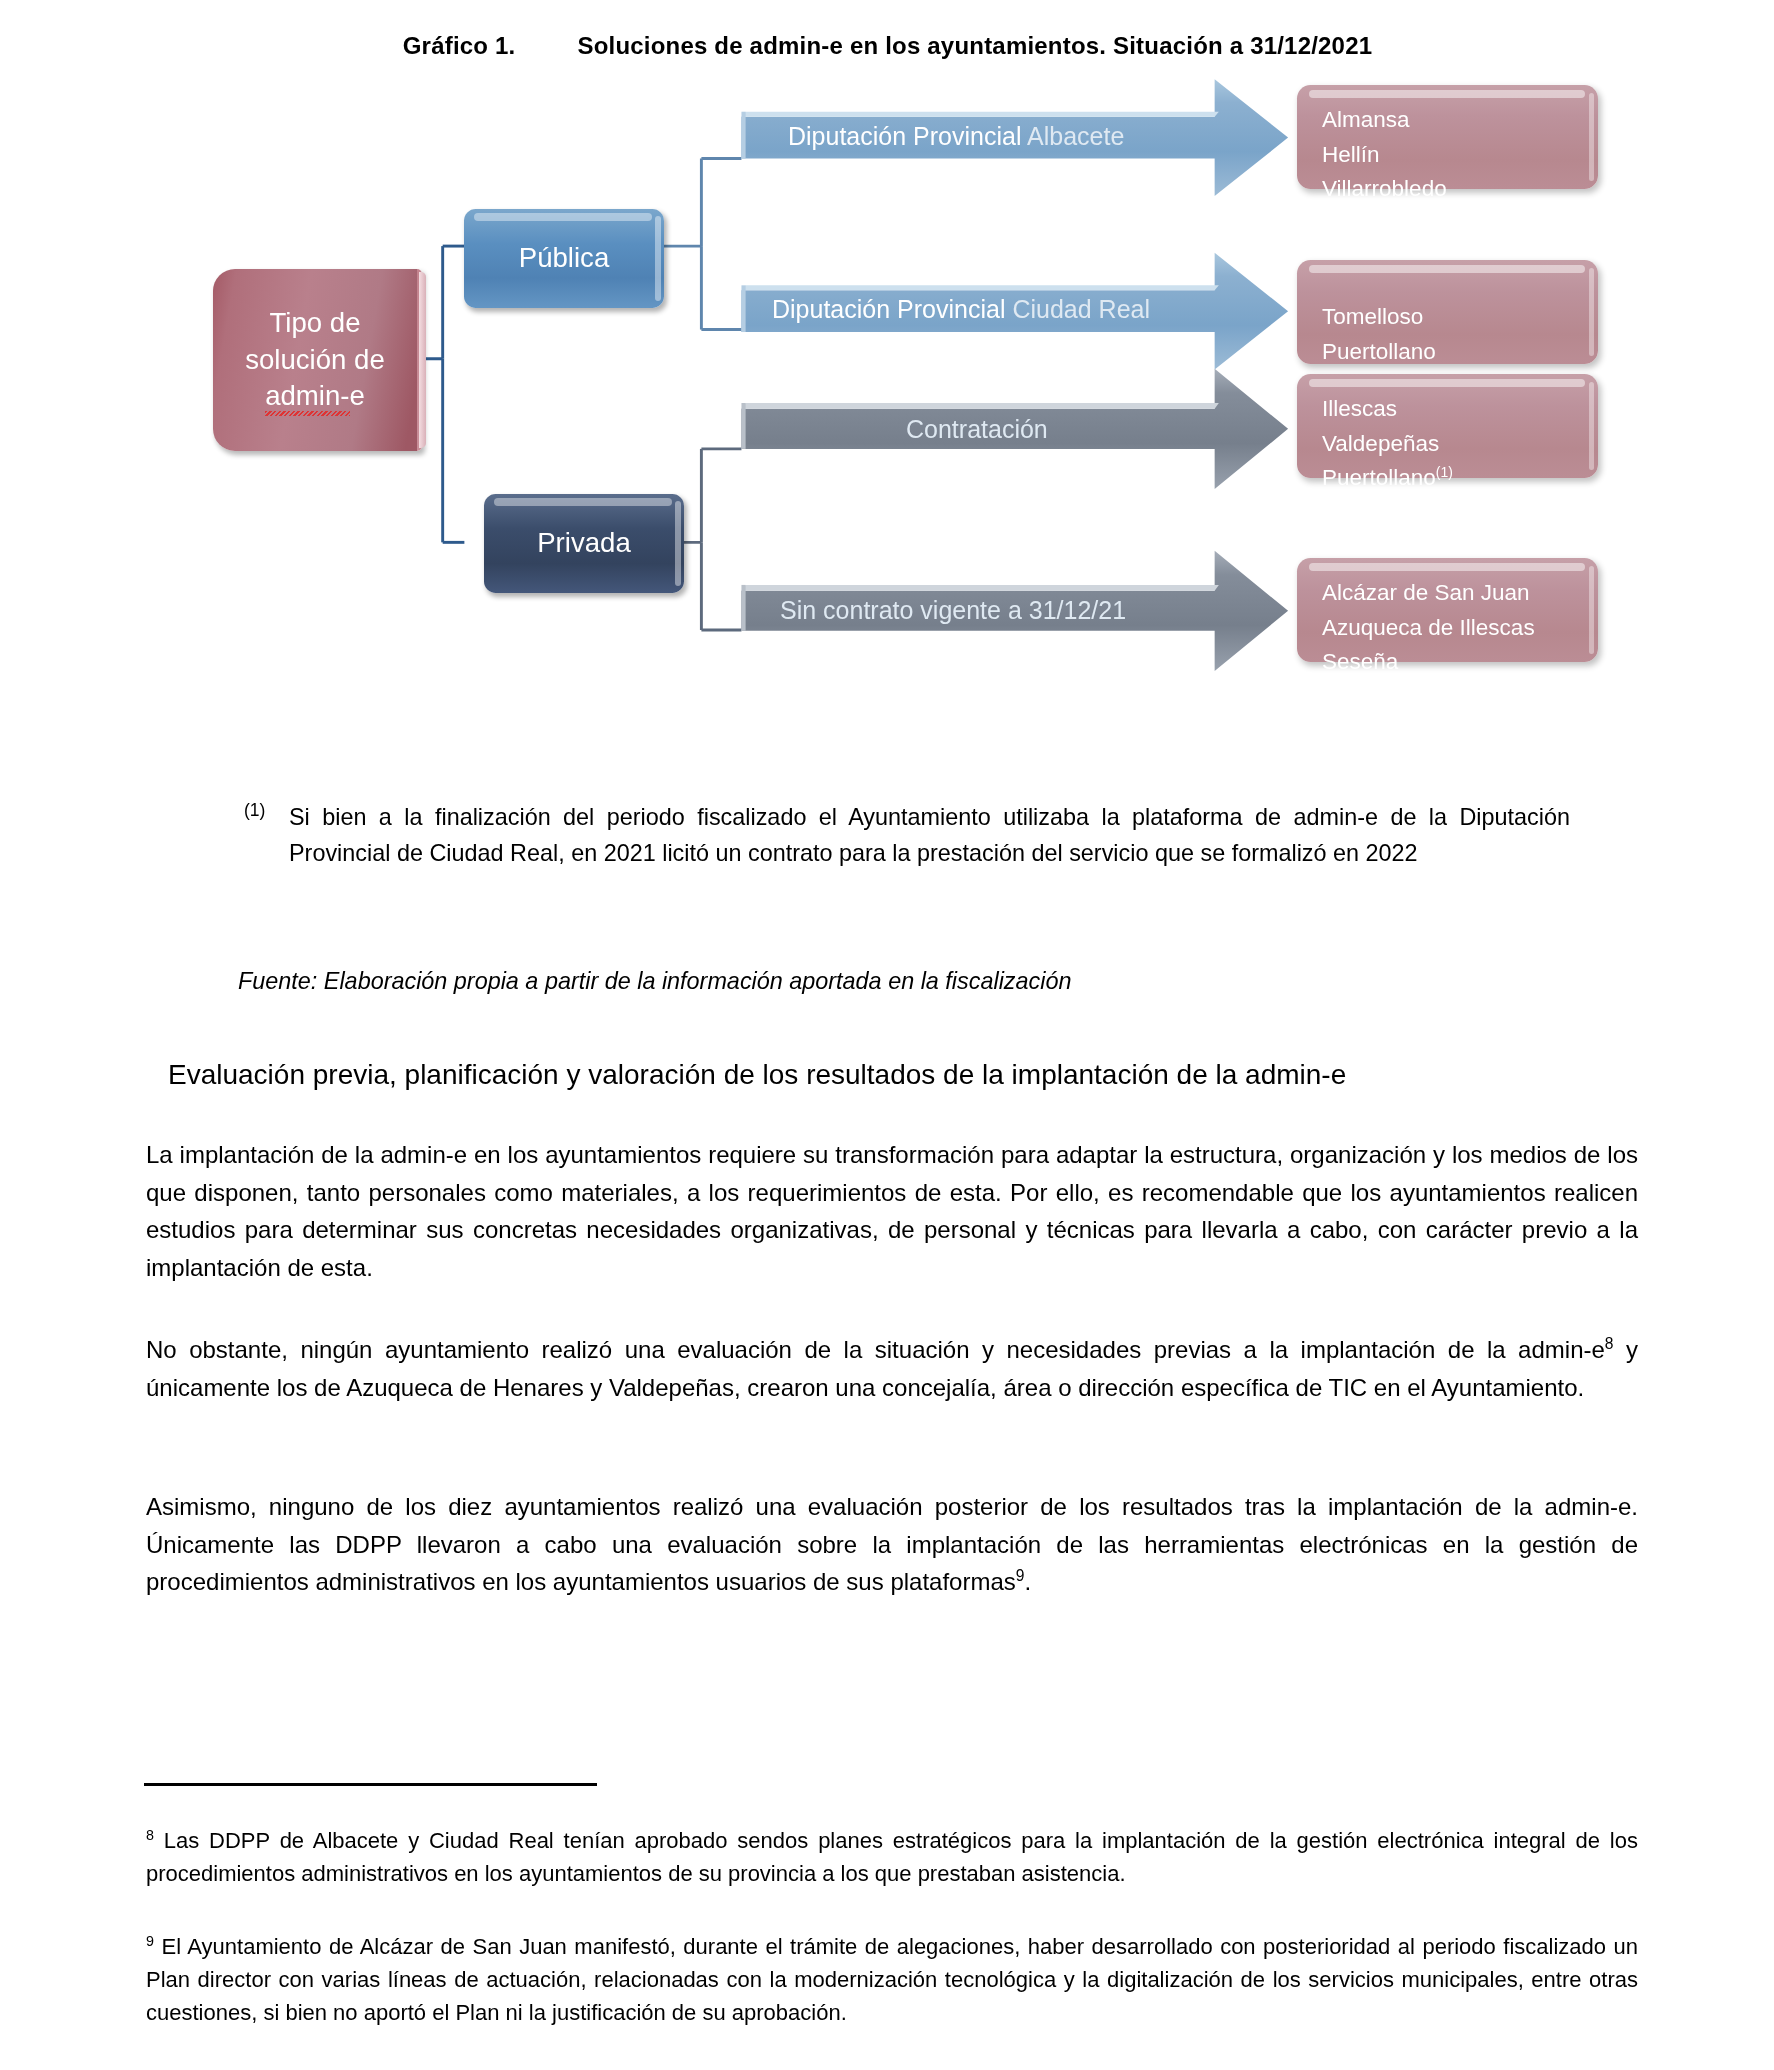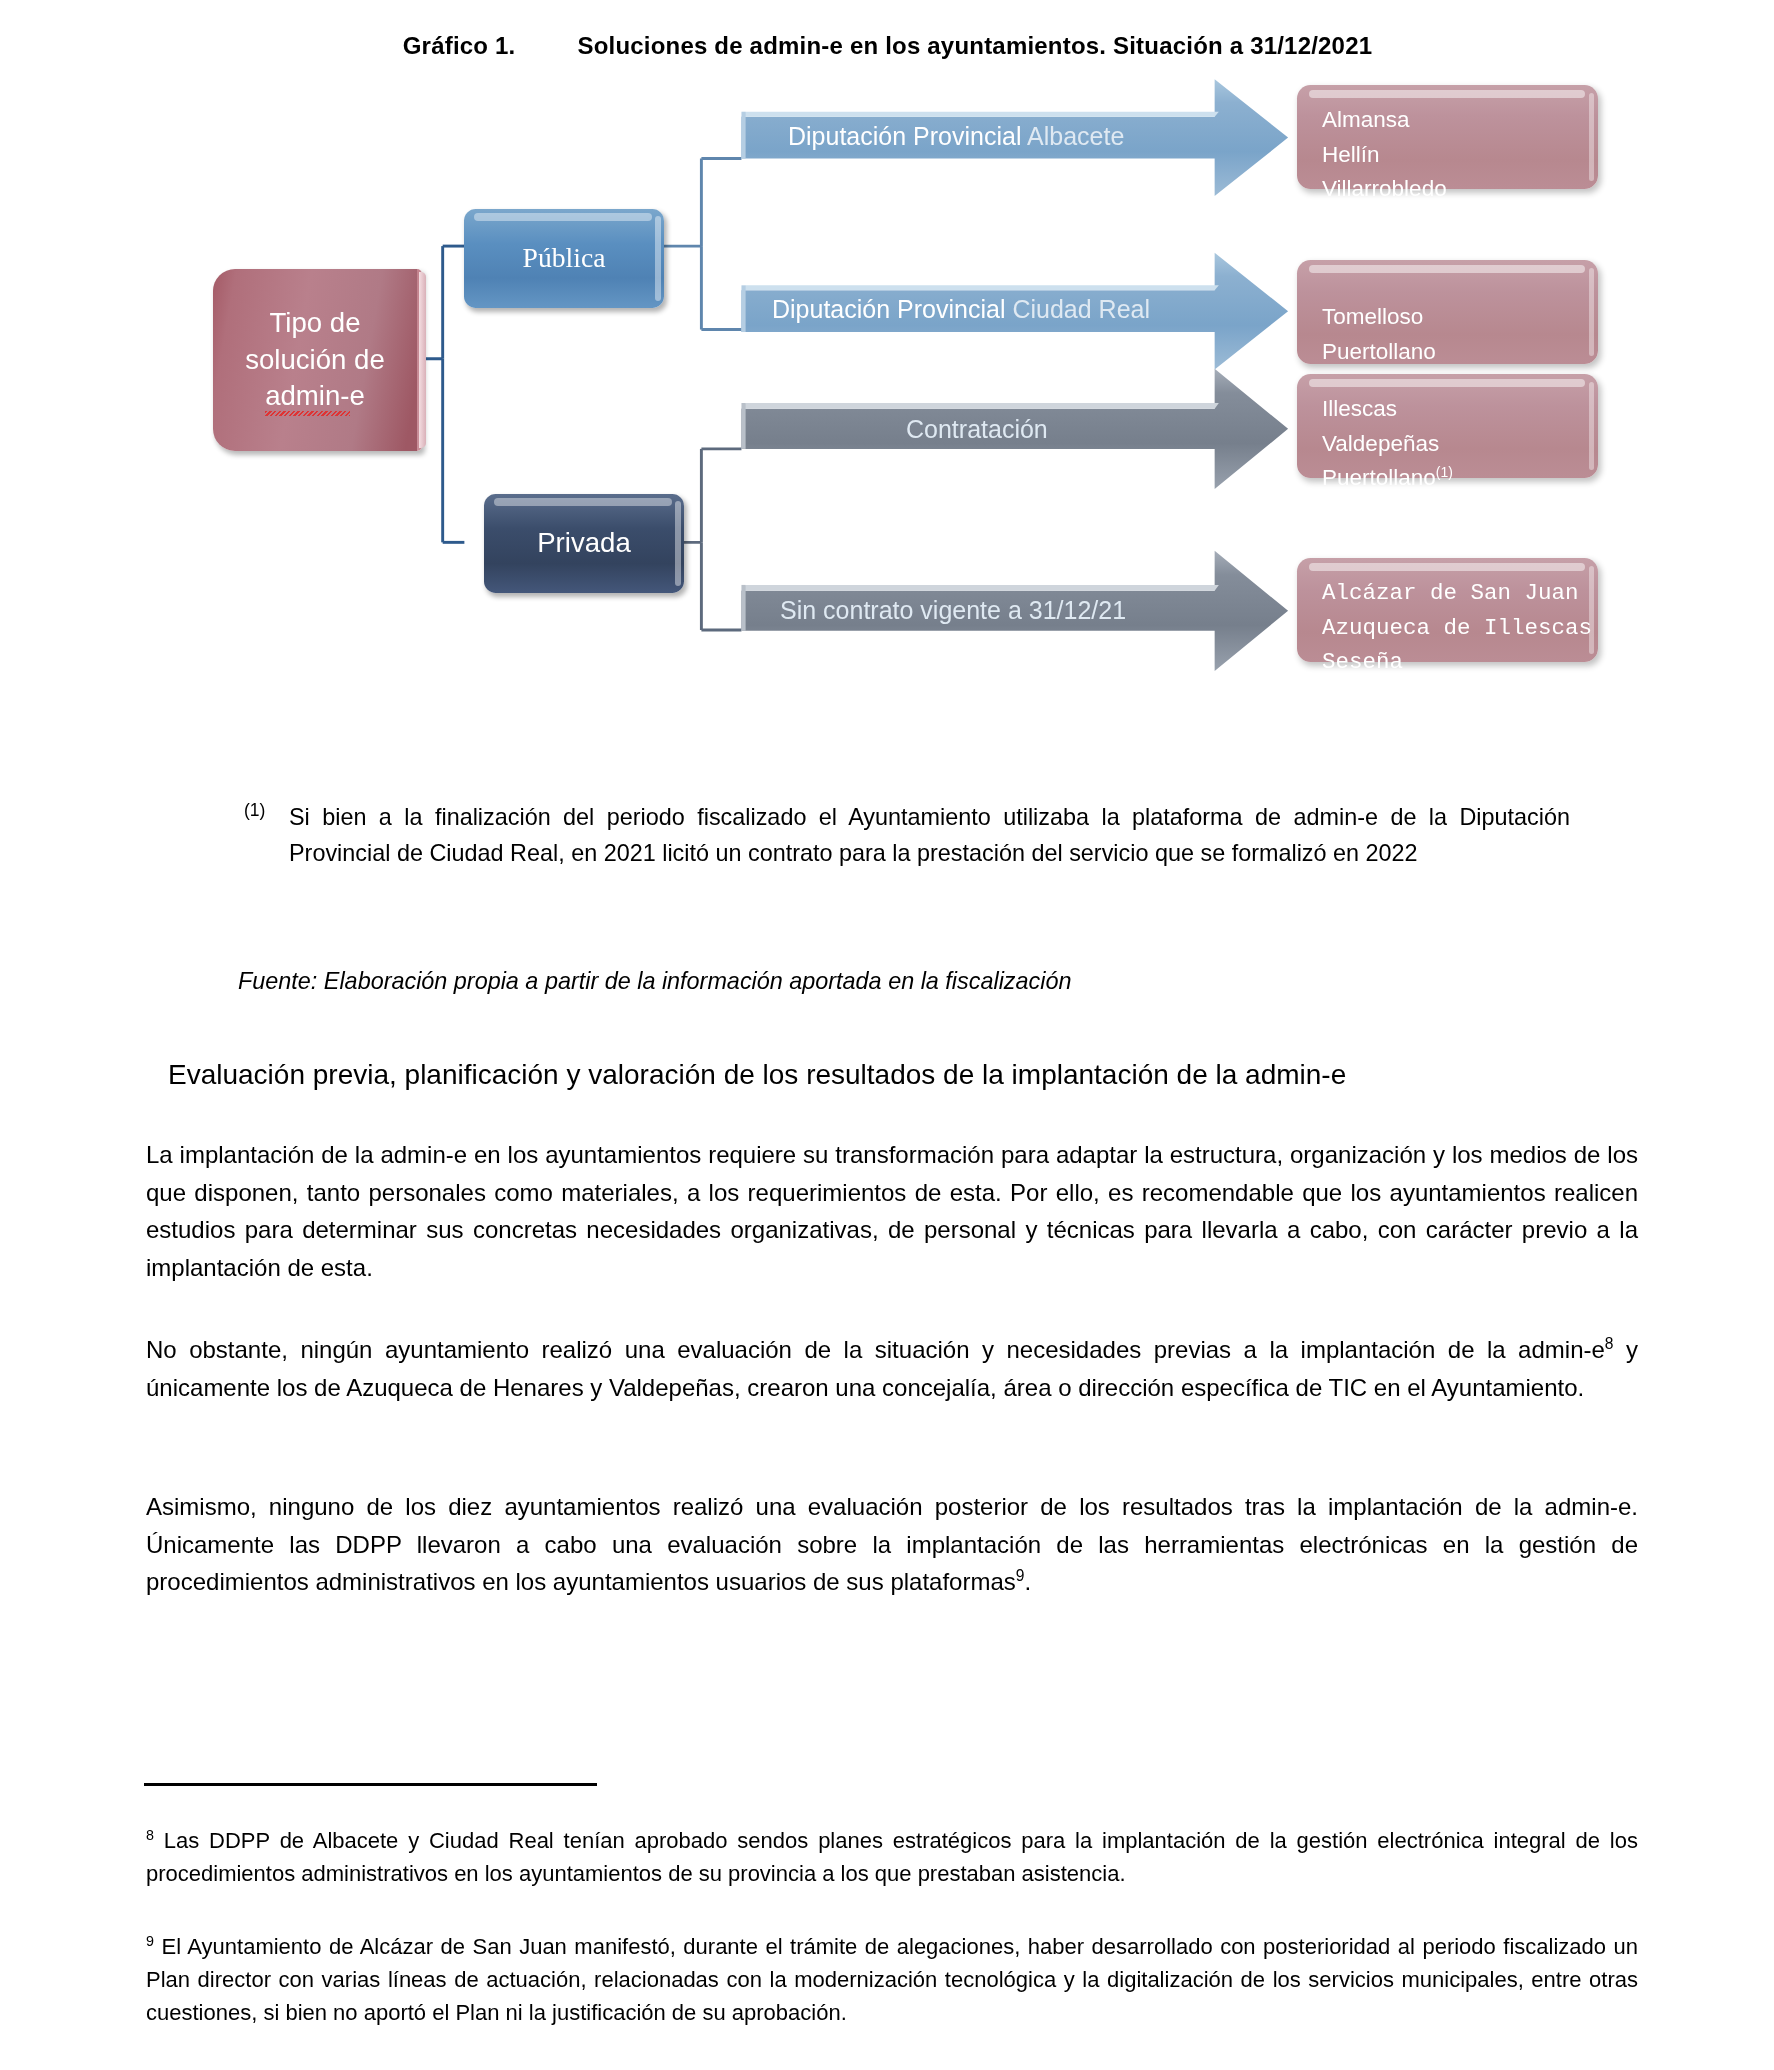"Pública" .node-publica { font-family: Liberation Serif, serif -> none }
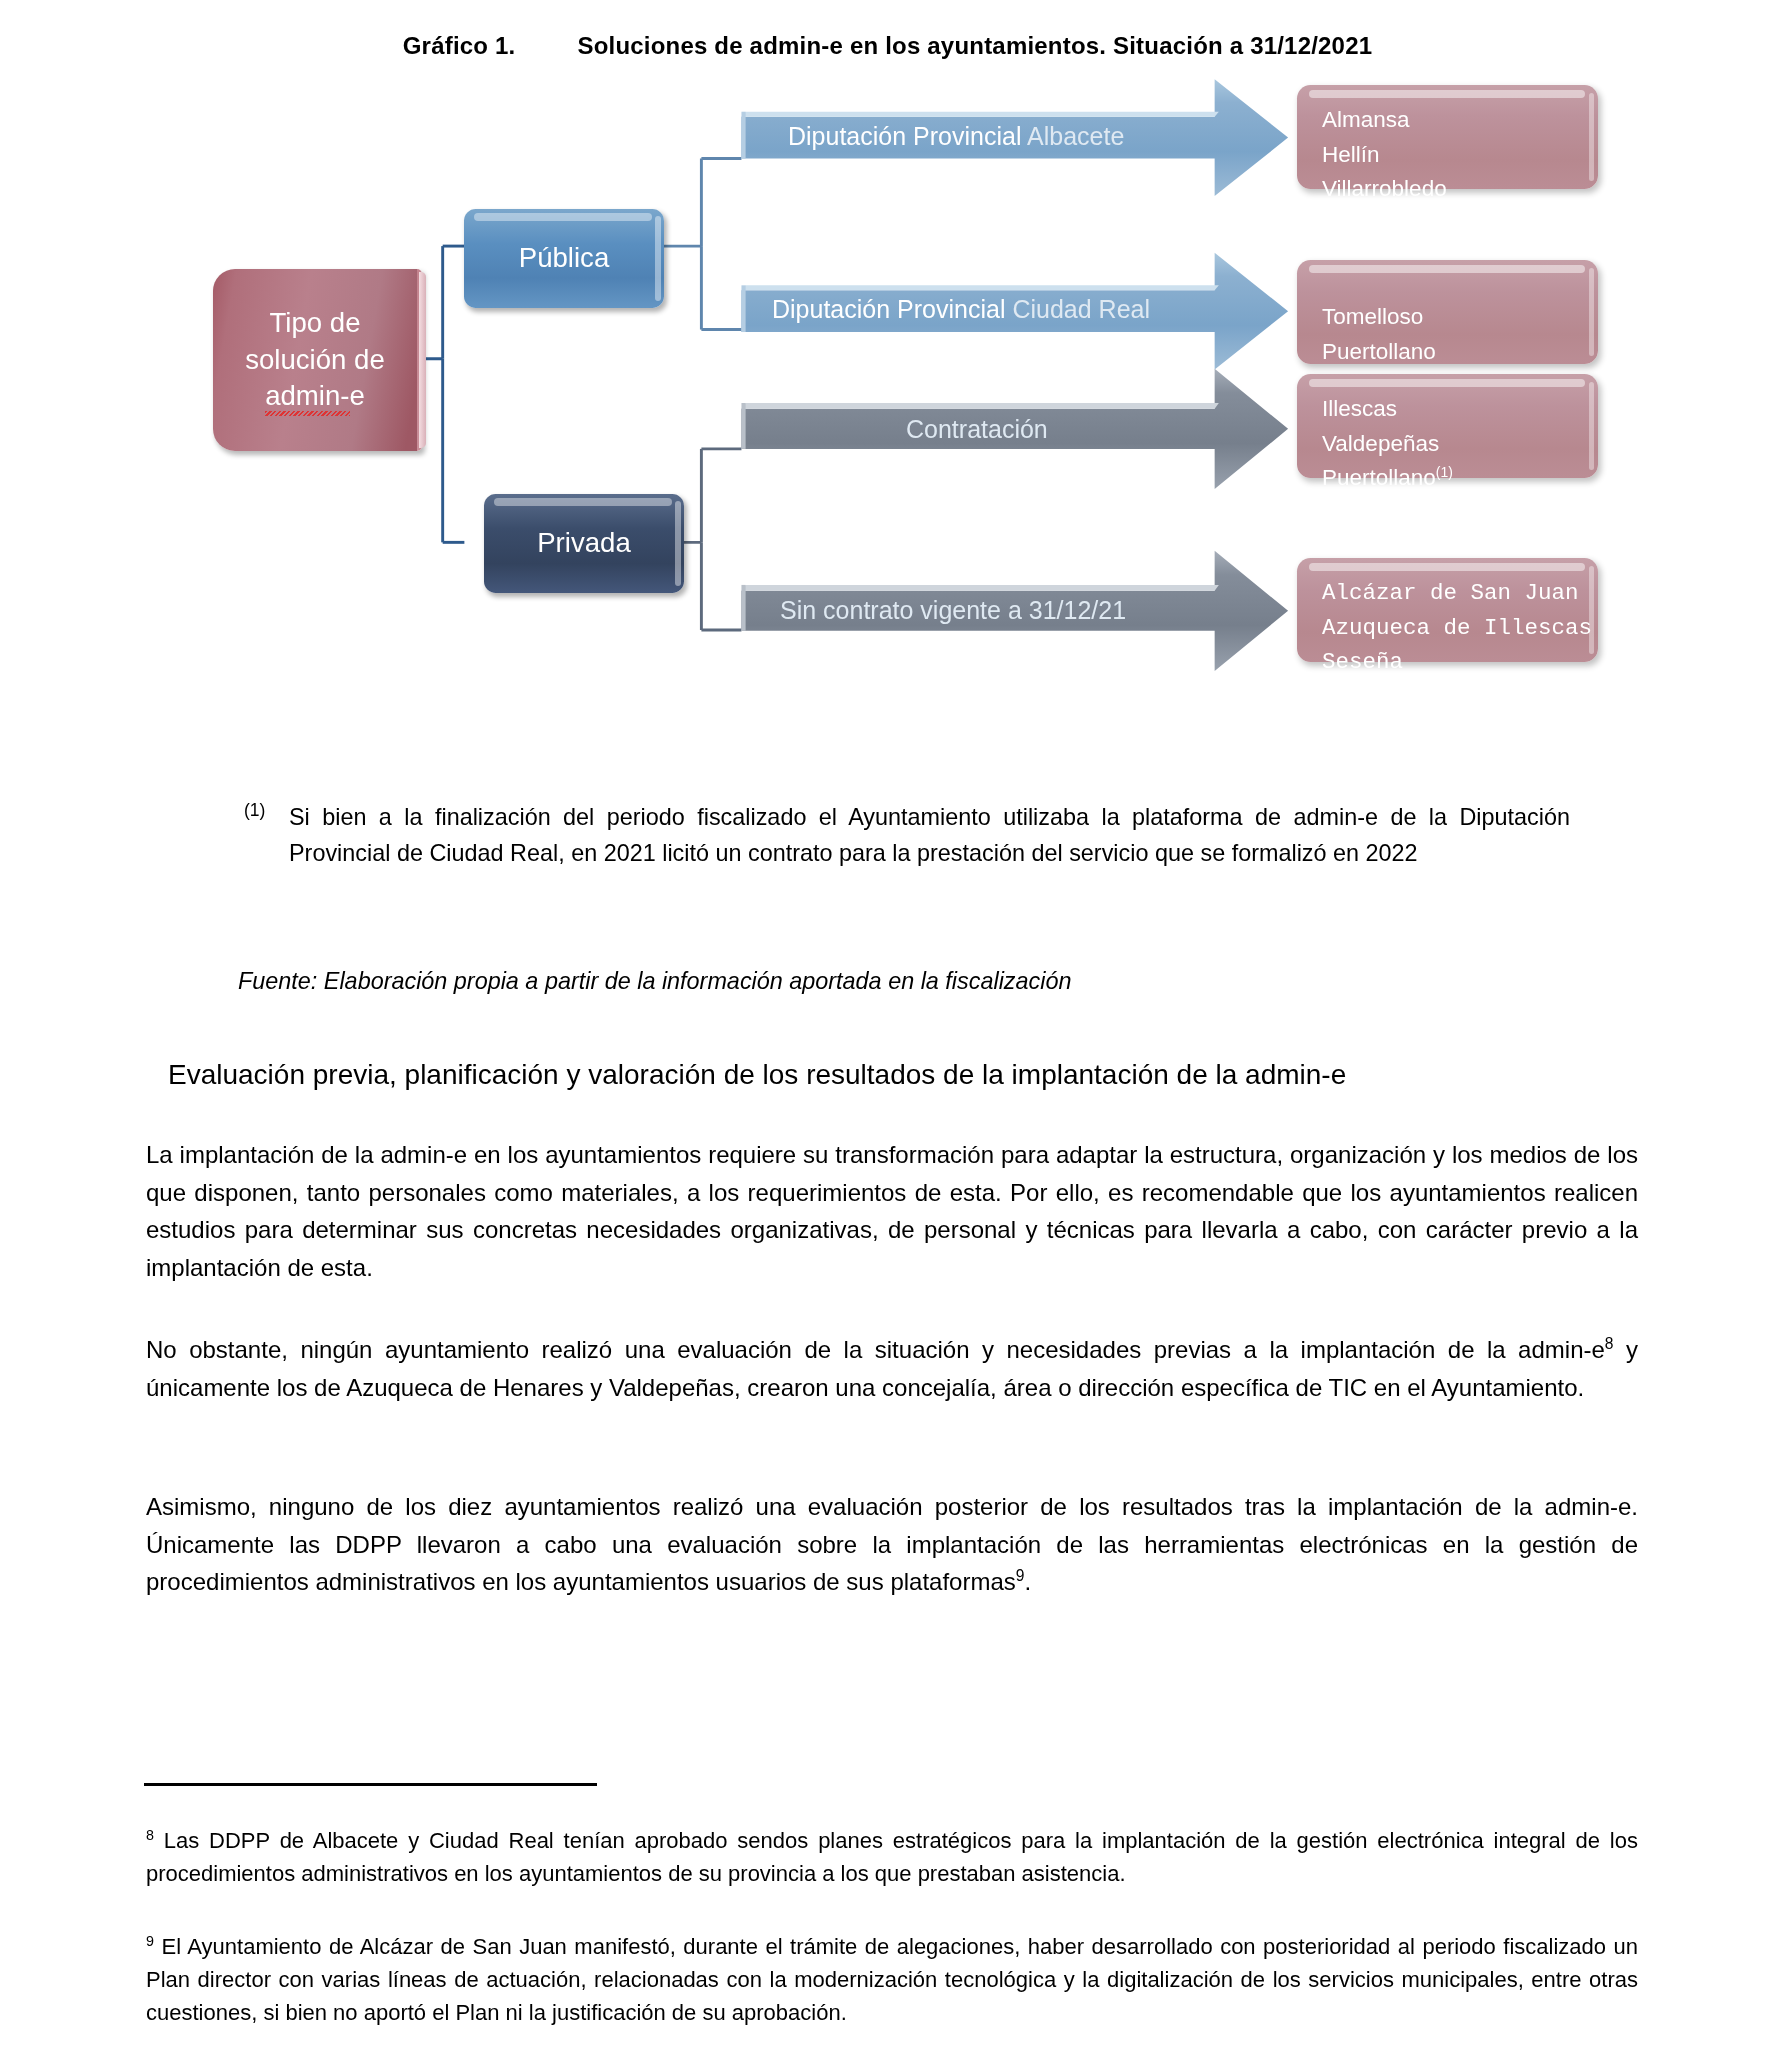"Alcázar de San Juan" div.node { font-family: Liberation Mono, monospace -> none }
